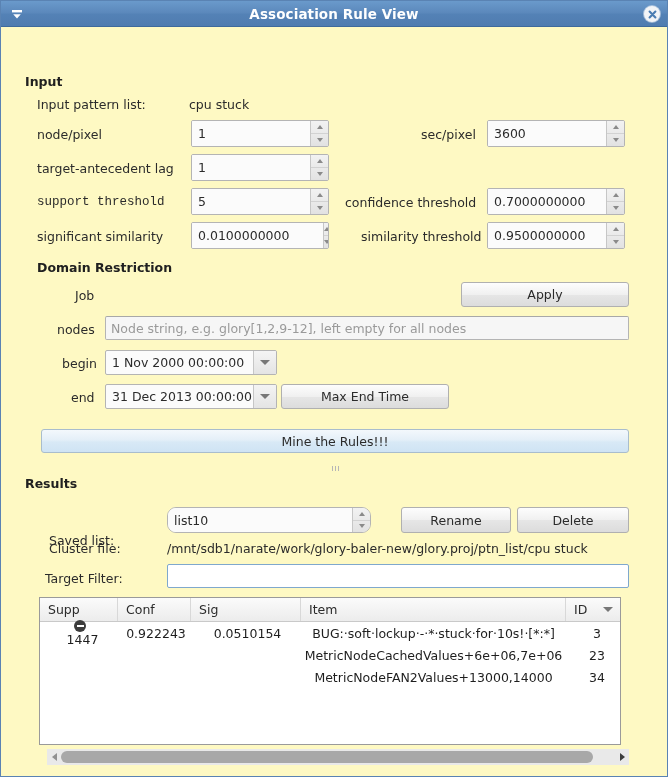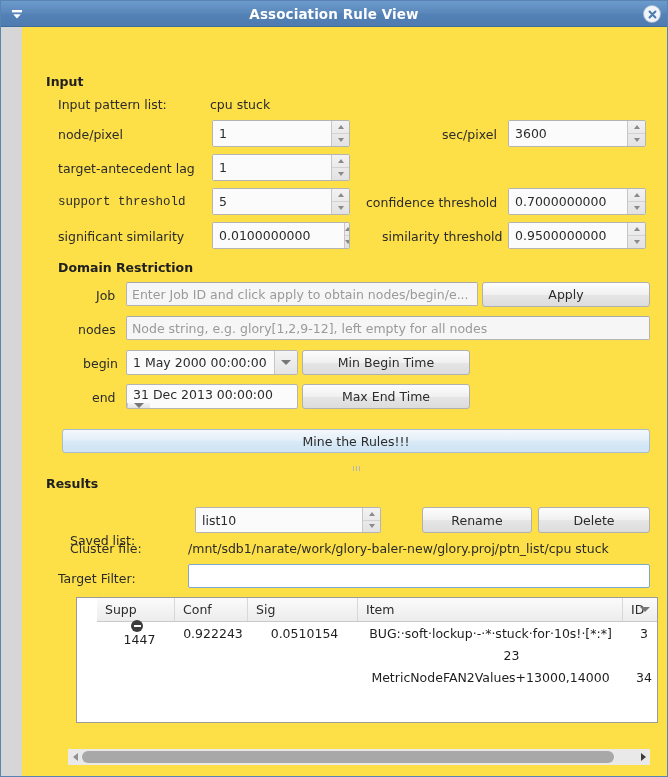"Input" .content { background: #fde047 -> #fef9c3; margin-left: 21px -> none }
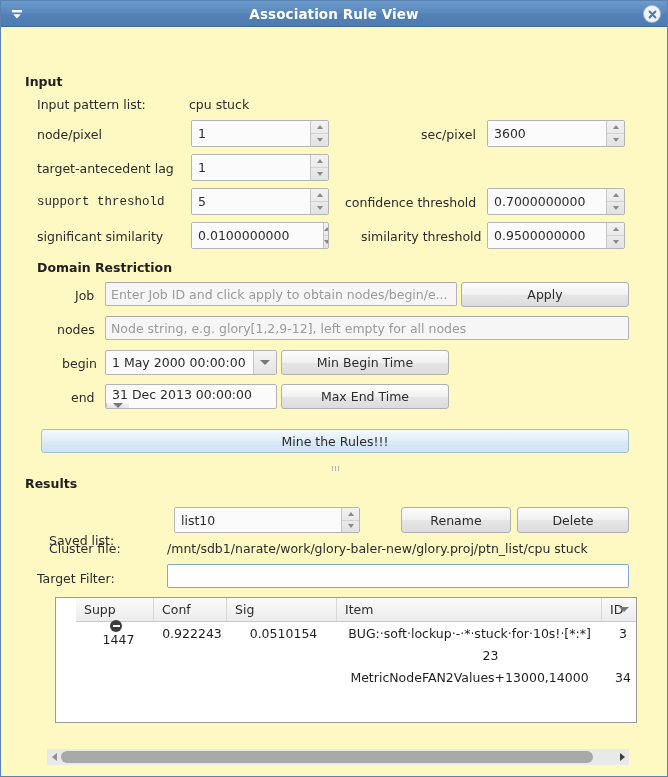"Enter Job ID and click" input.field { html: <input> -> none }
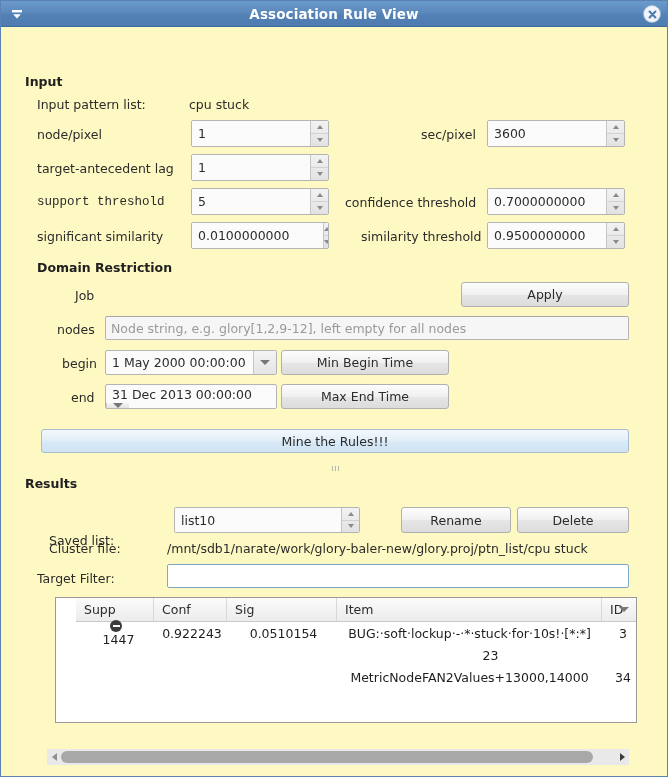"1 May 2000 00:00:00" div.val { text: May -> Nov }
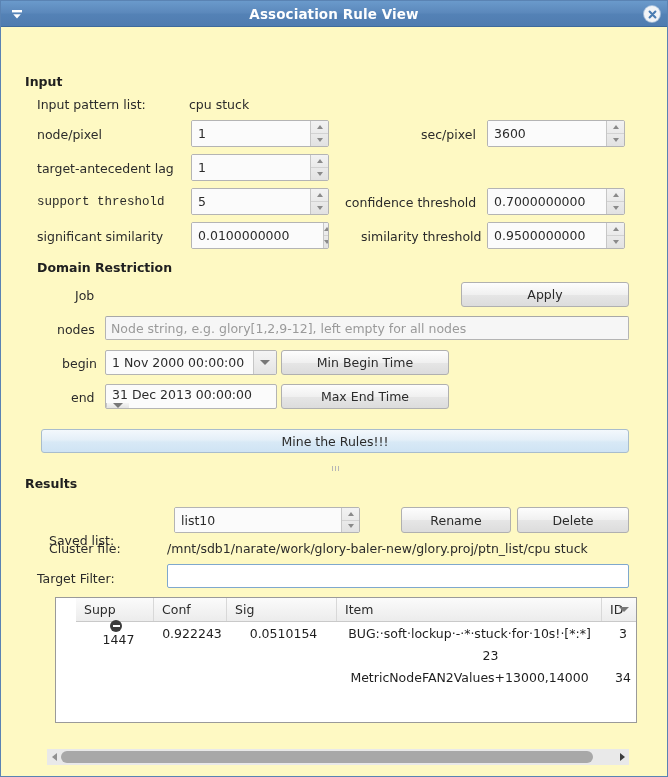"Min Begin Time" div.btn { html: <div>Min Begin Time</div> -> none }
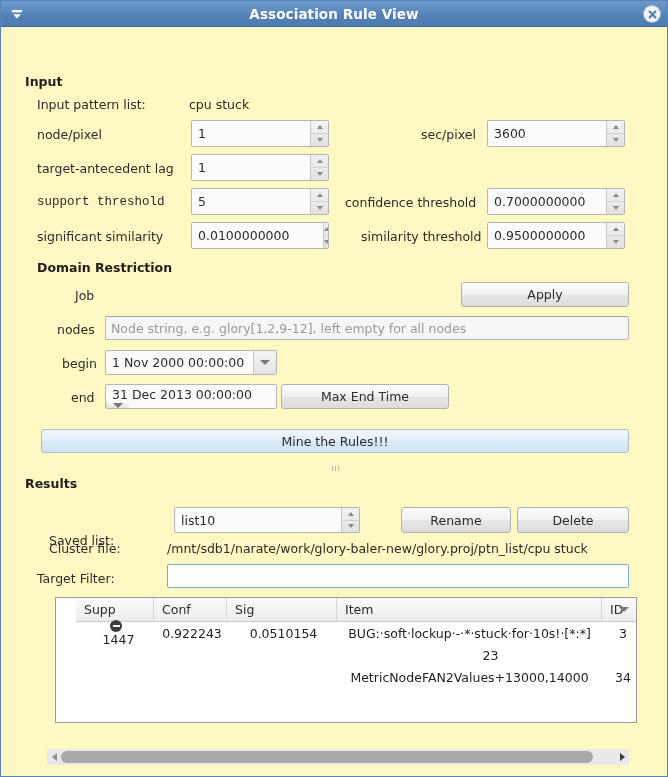"31 Dec 2013 00:00:00" div.combo { flex-direction: column -> none }
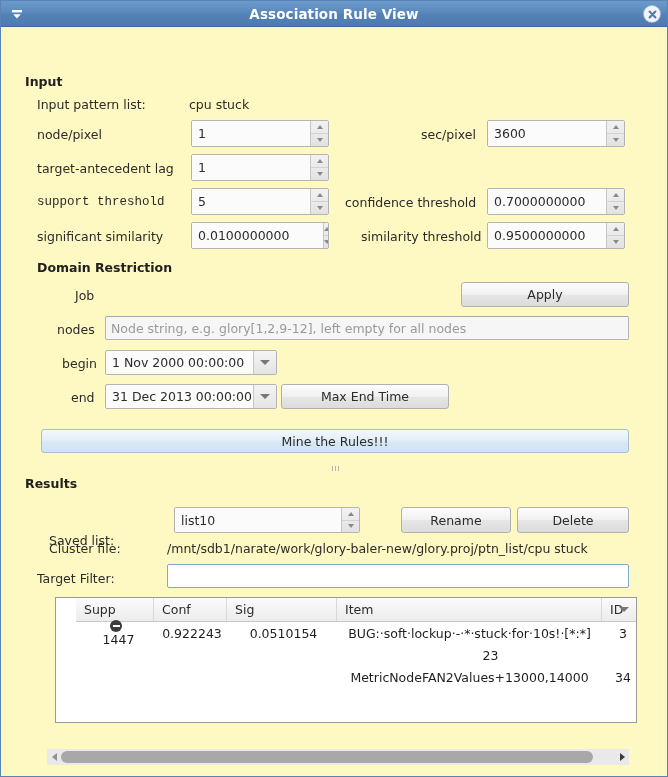"list10" div.spin { border-radius: none -> 9px; left: 173px -> 166px; width: 186px -> 204px }
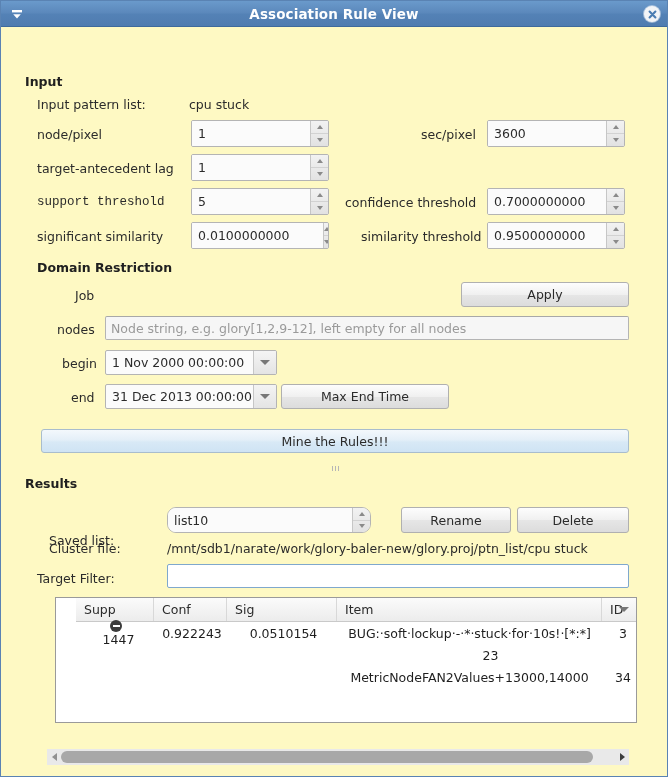"Target Filter:" div.abs { left: 36px -> 44px }
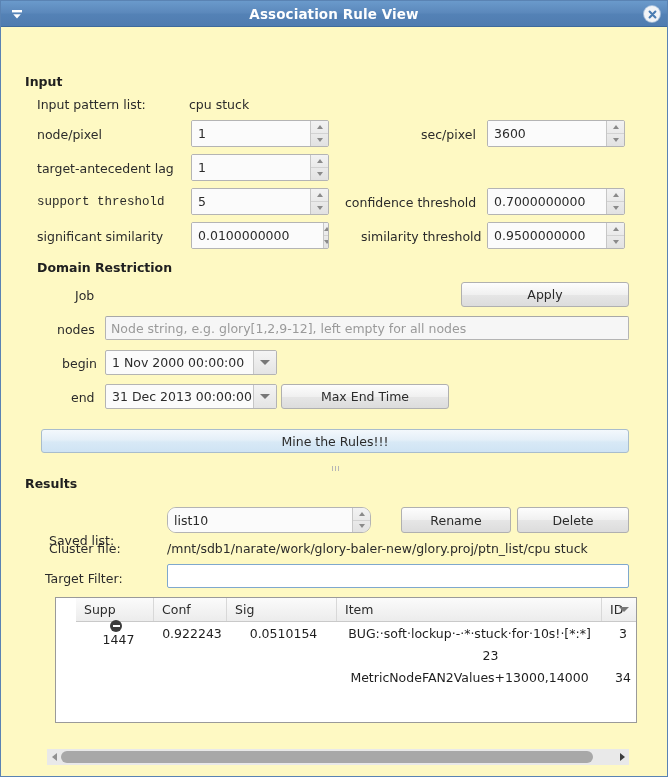"Supp" div.table-wrap { height: 126px -> 148px; left: 54px -> 38px; padding-left: 20px -> none }
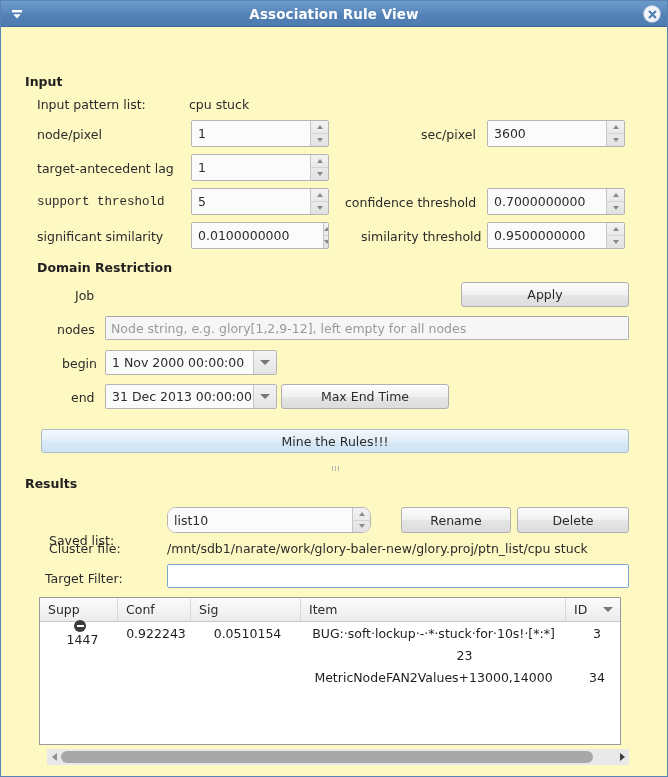"MetricNodeCachedValues+6e+06,7e+06" div.td { html: none -> <div>MetricNodeCachedValues+6e+06,7e+06</div> }
